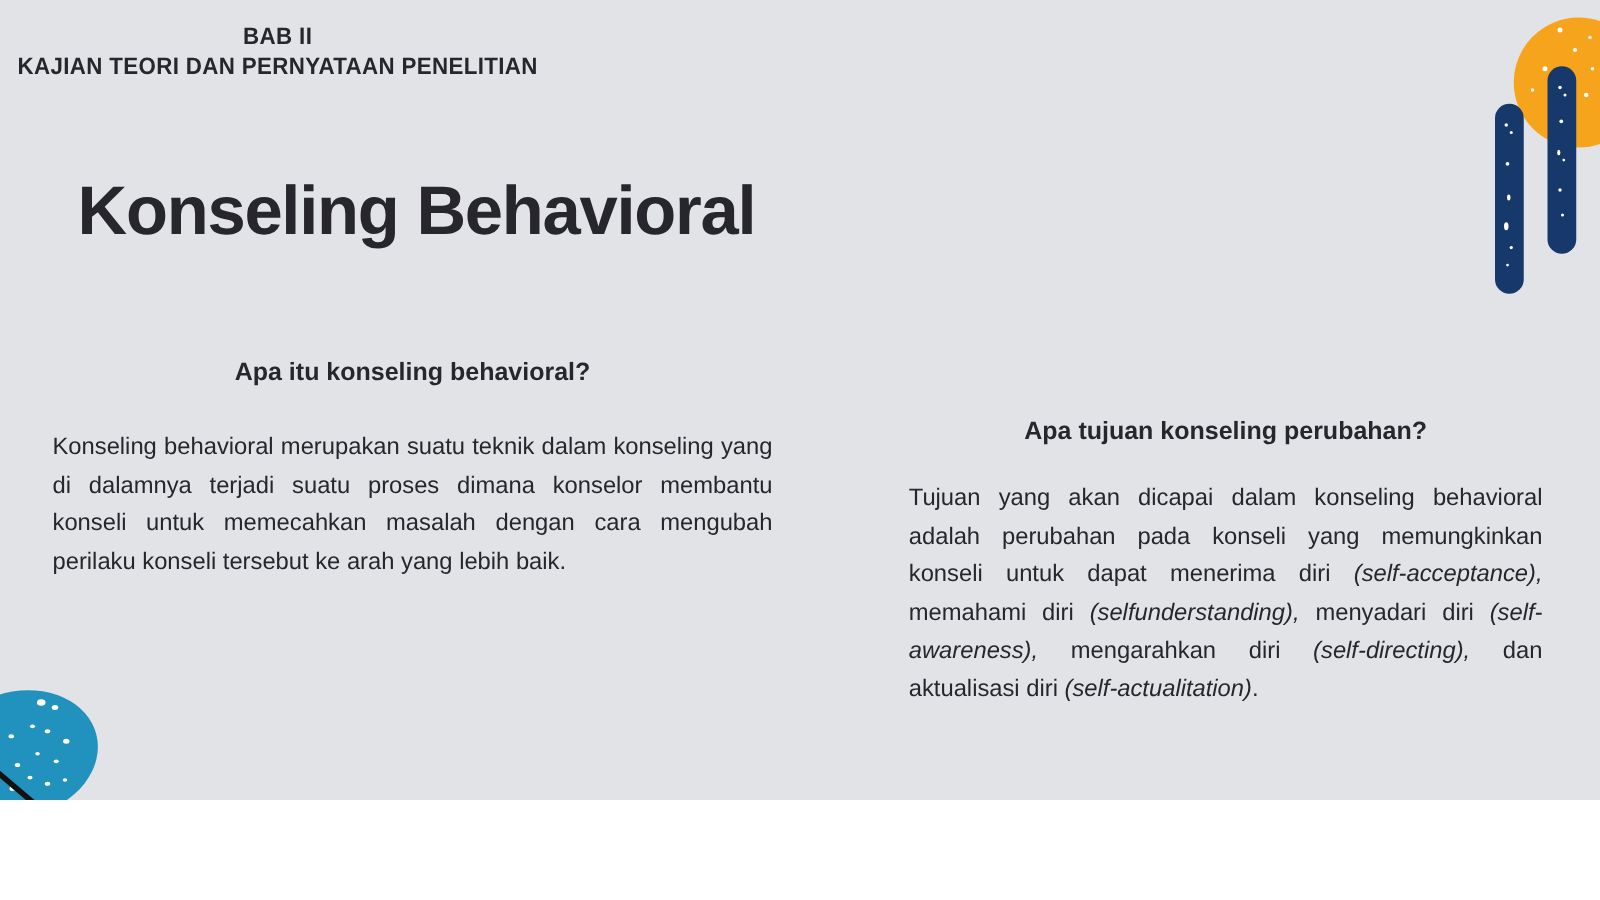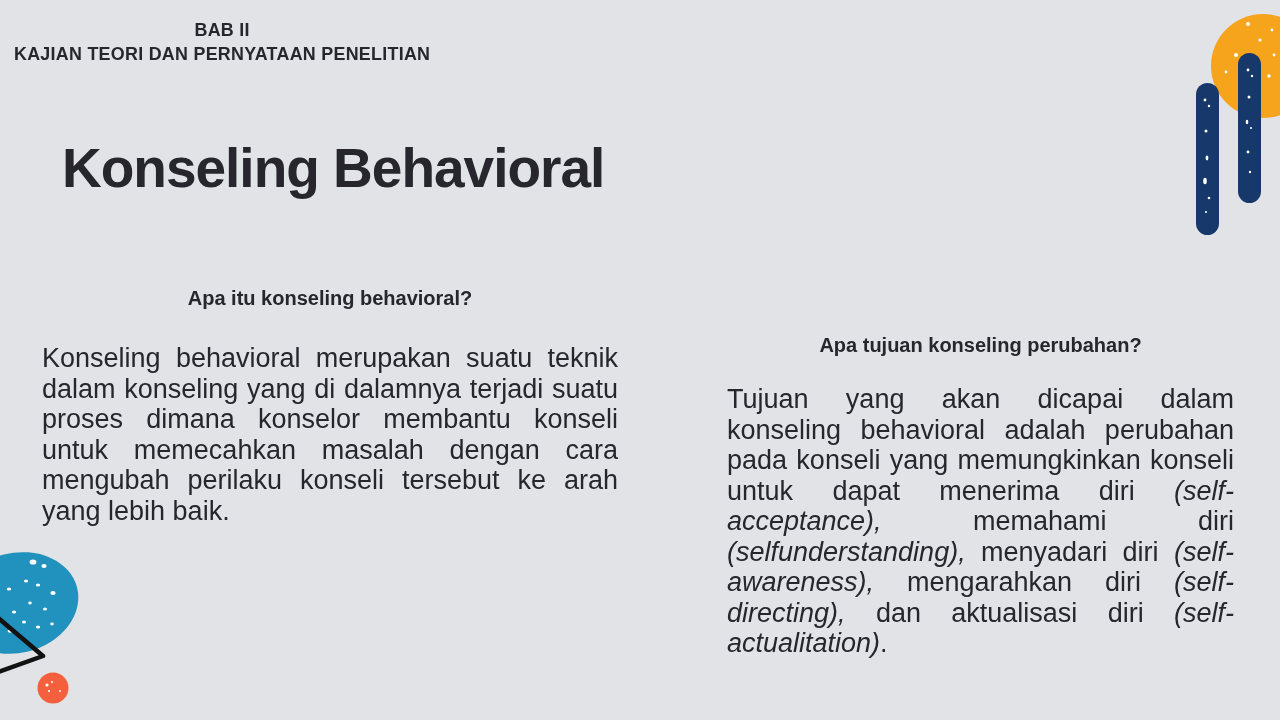"BAB II" .slide { height: 720px -> 640px }
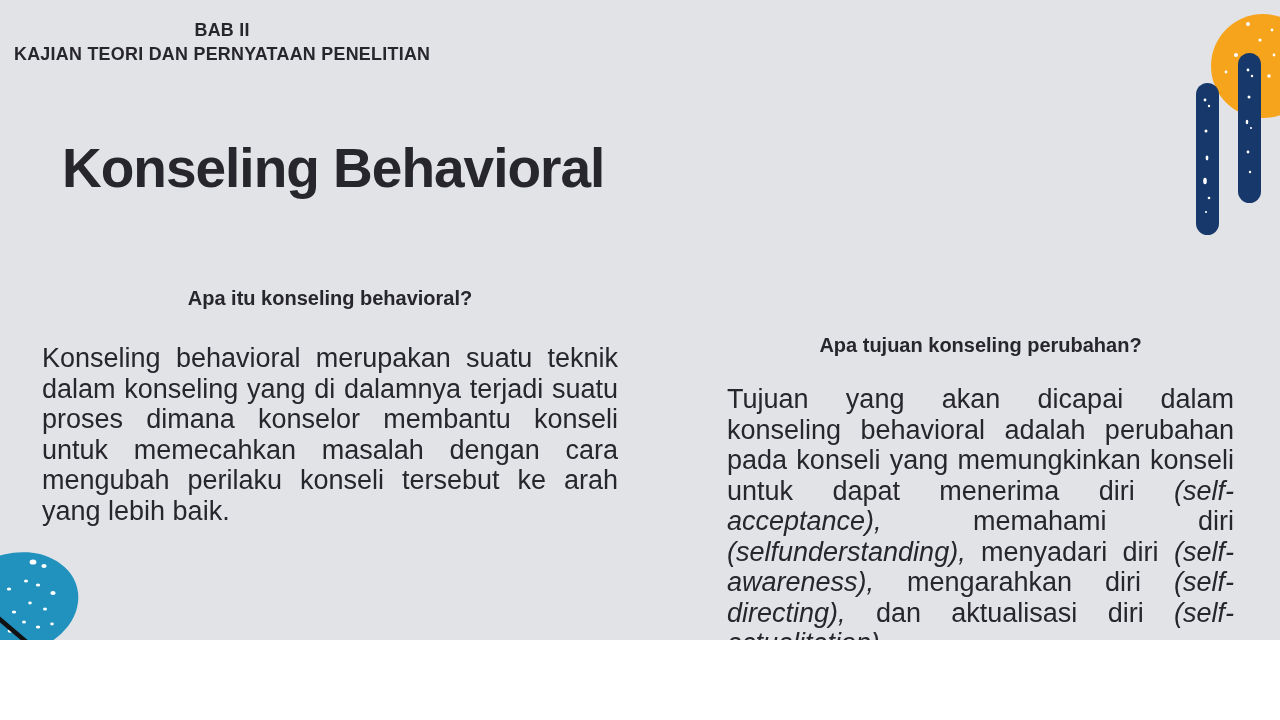"Konseling behavioral merupakan suatu" .col p { font-size: 27px -> 19px }
